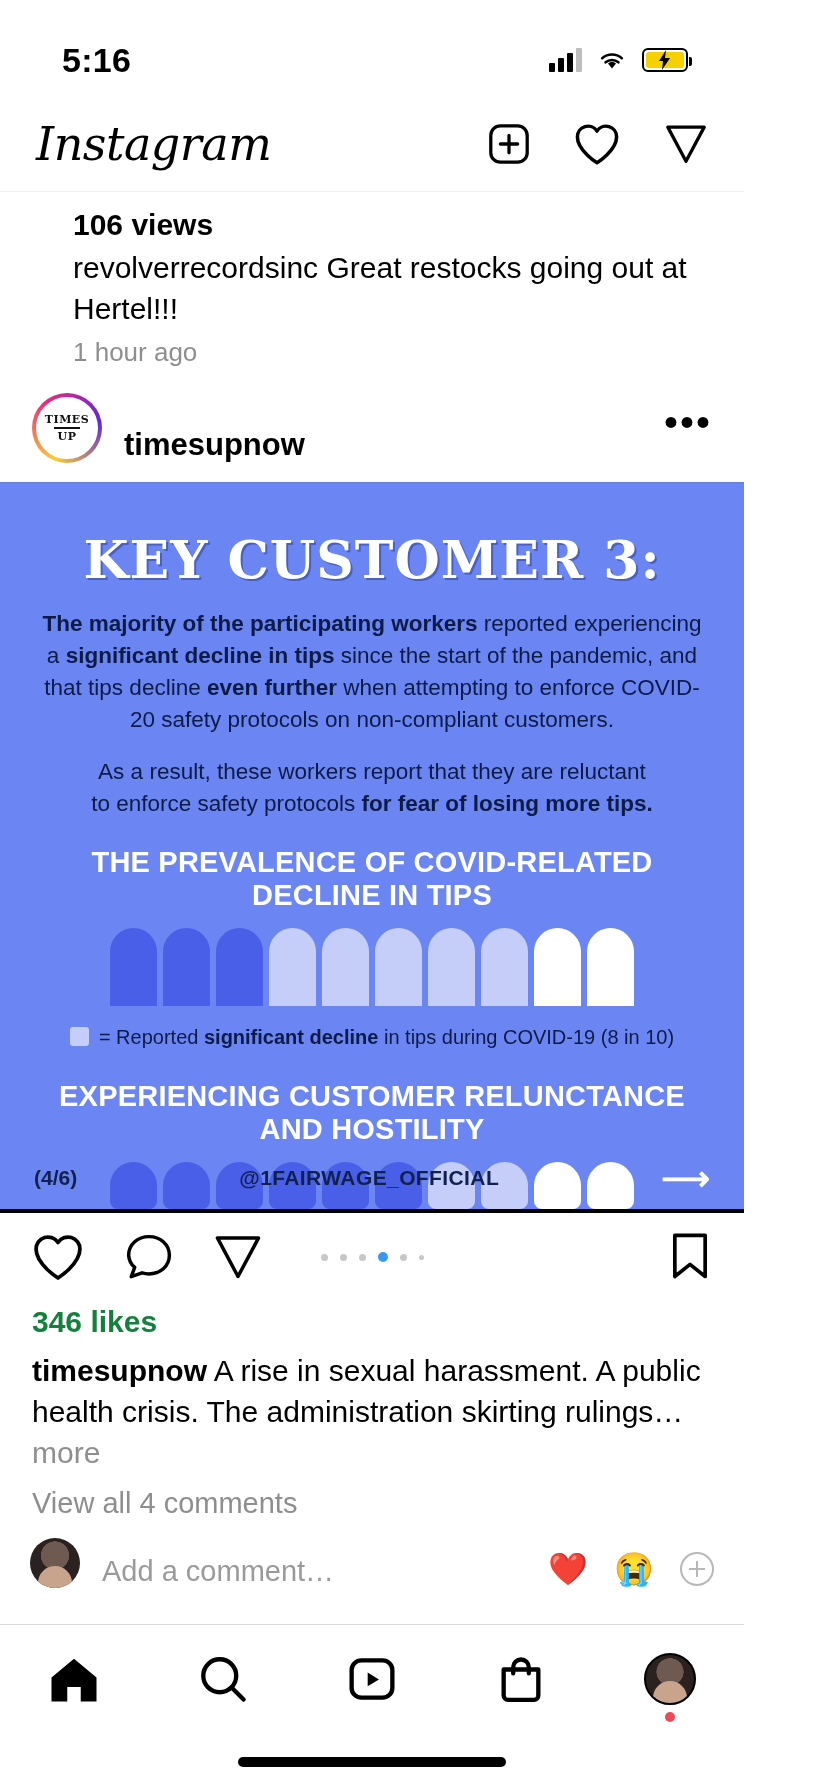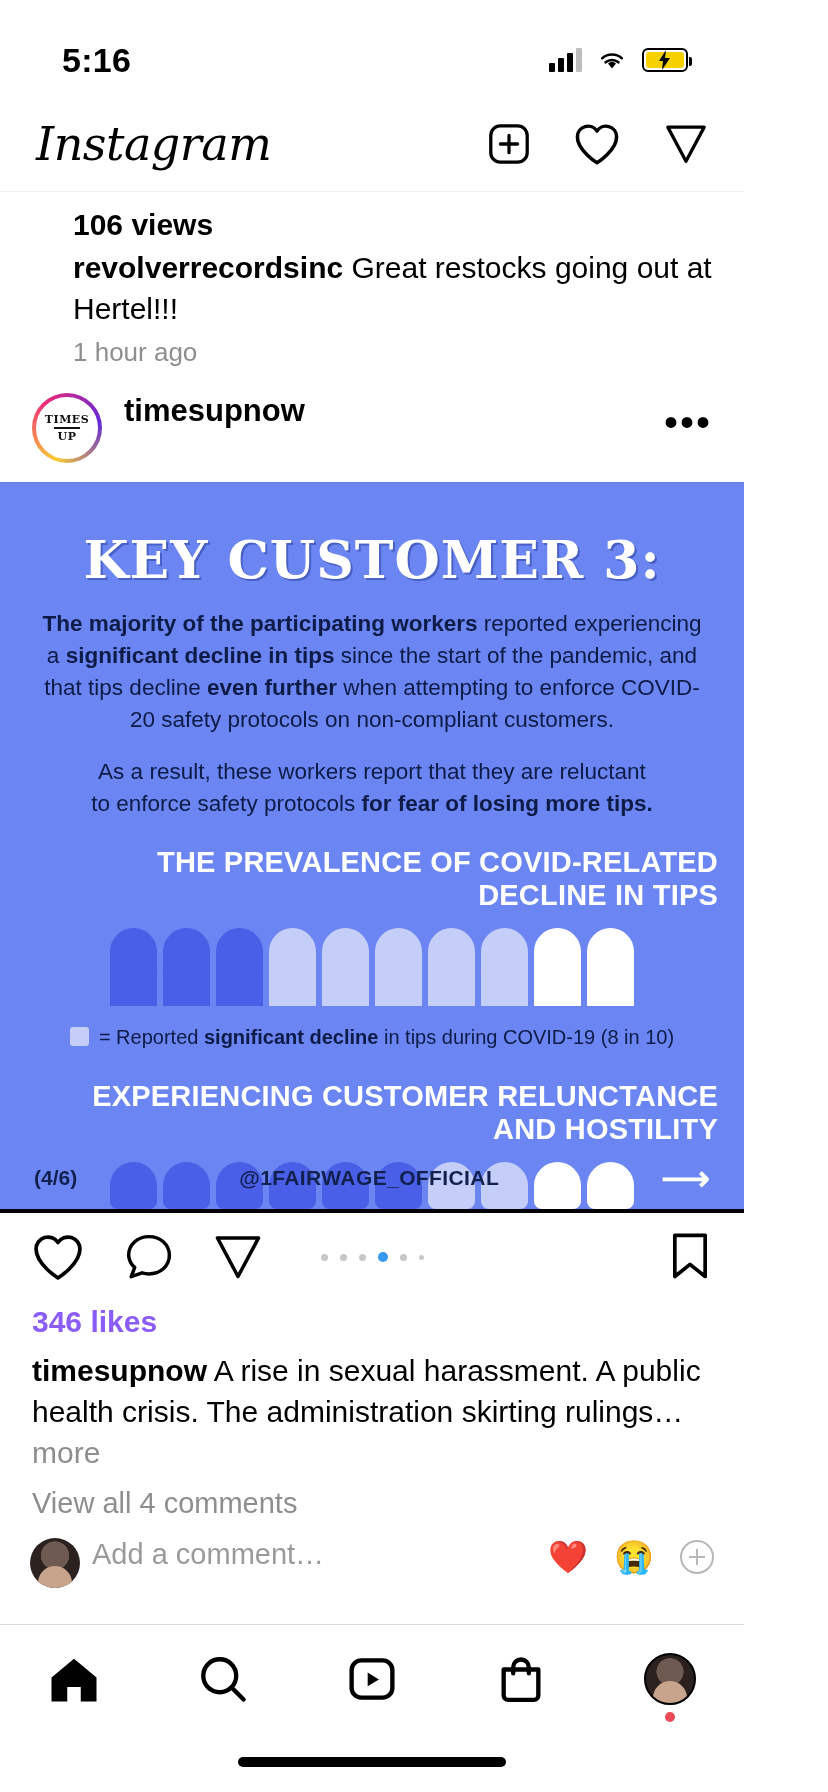"revolverrecordsinc" .caption-prev b { font-weight: 700 -> 400 }
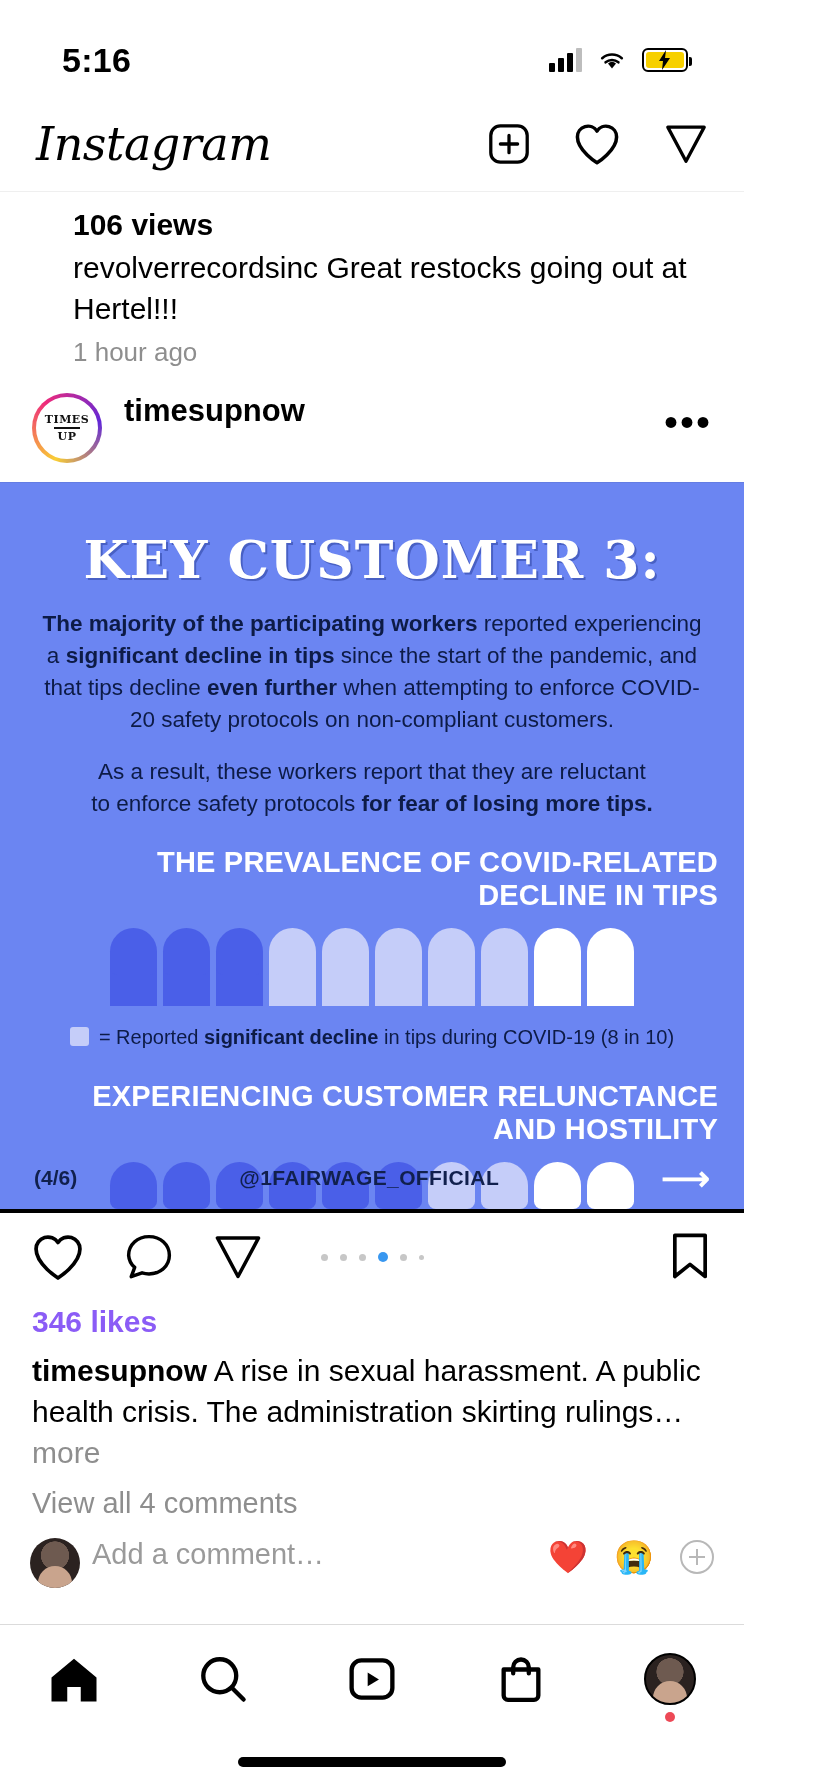"TIMES" .post-head-left { align-items: flex-start -> flex-end }
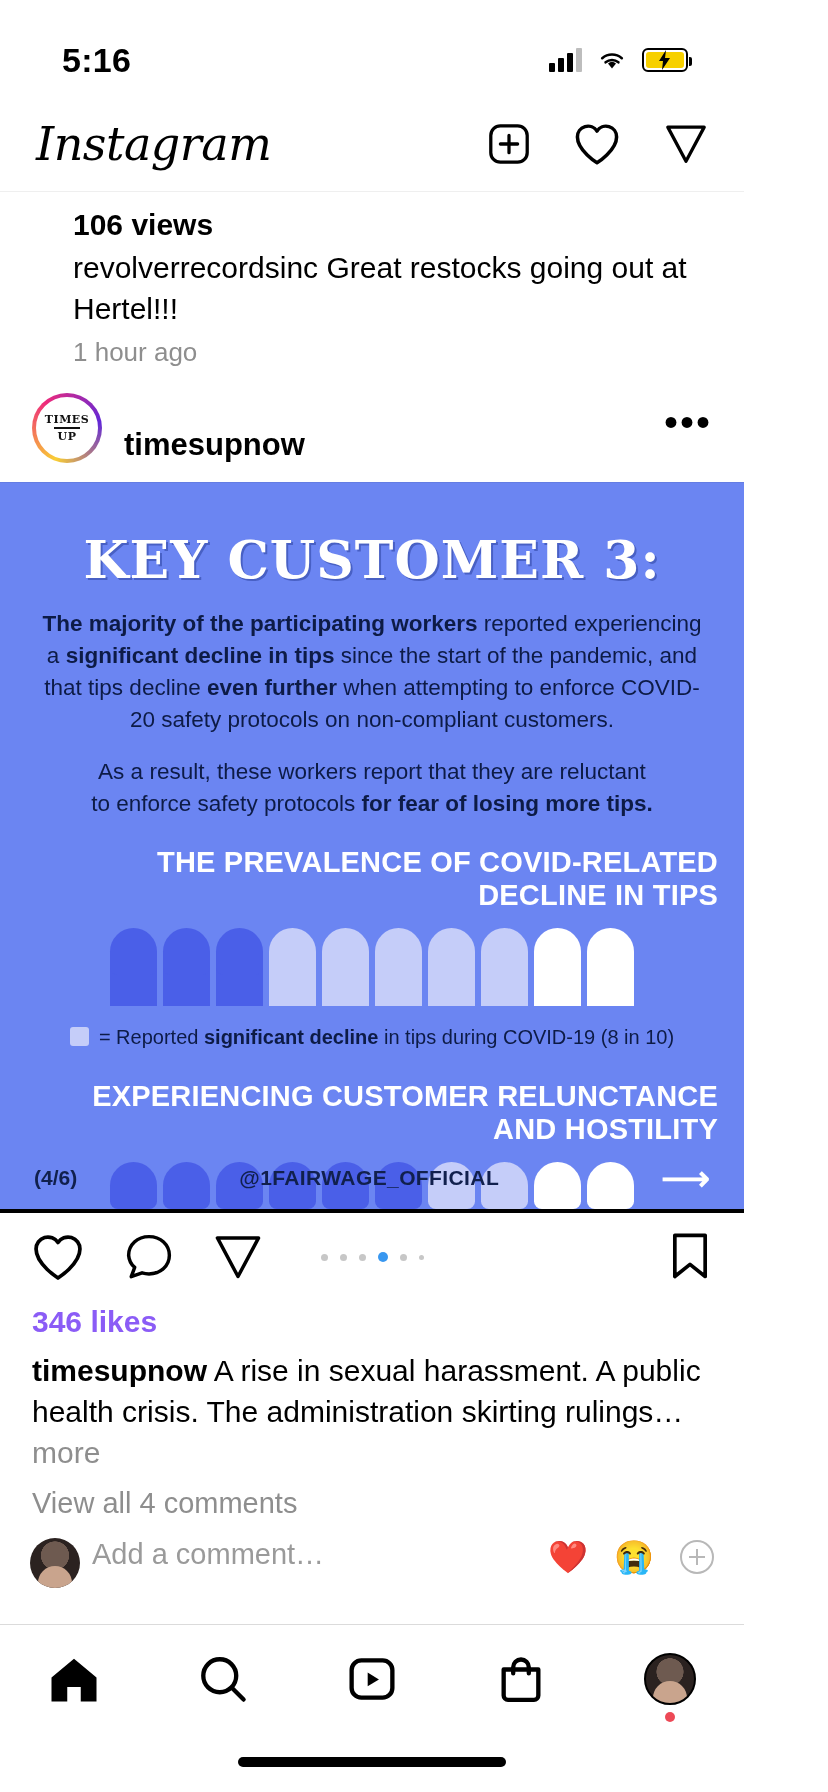"THE PREVALENCE OF COVID-RELATED DECLINE" .sec-title { text-align: right -> center }
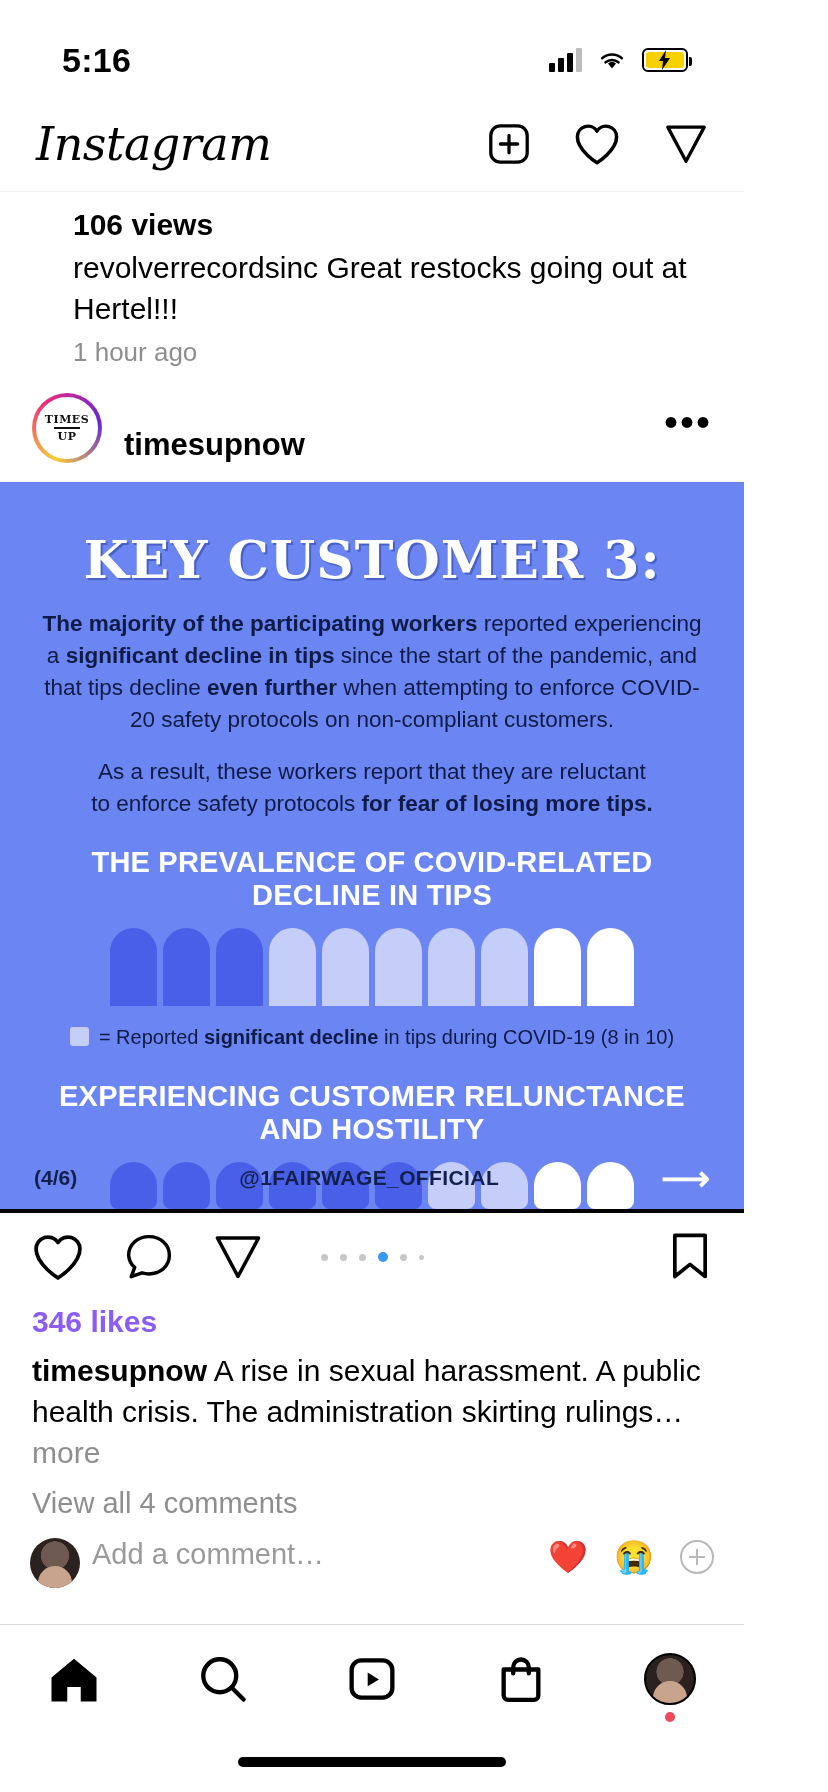"346 likes" .likes { color: #8b5cf6 -> #15803d }
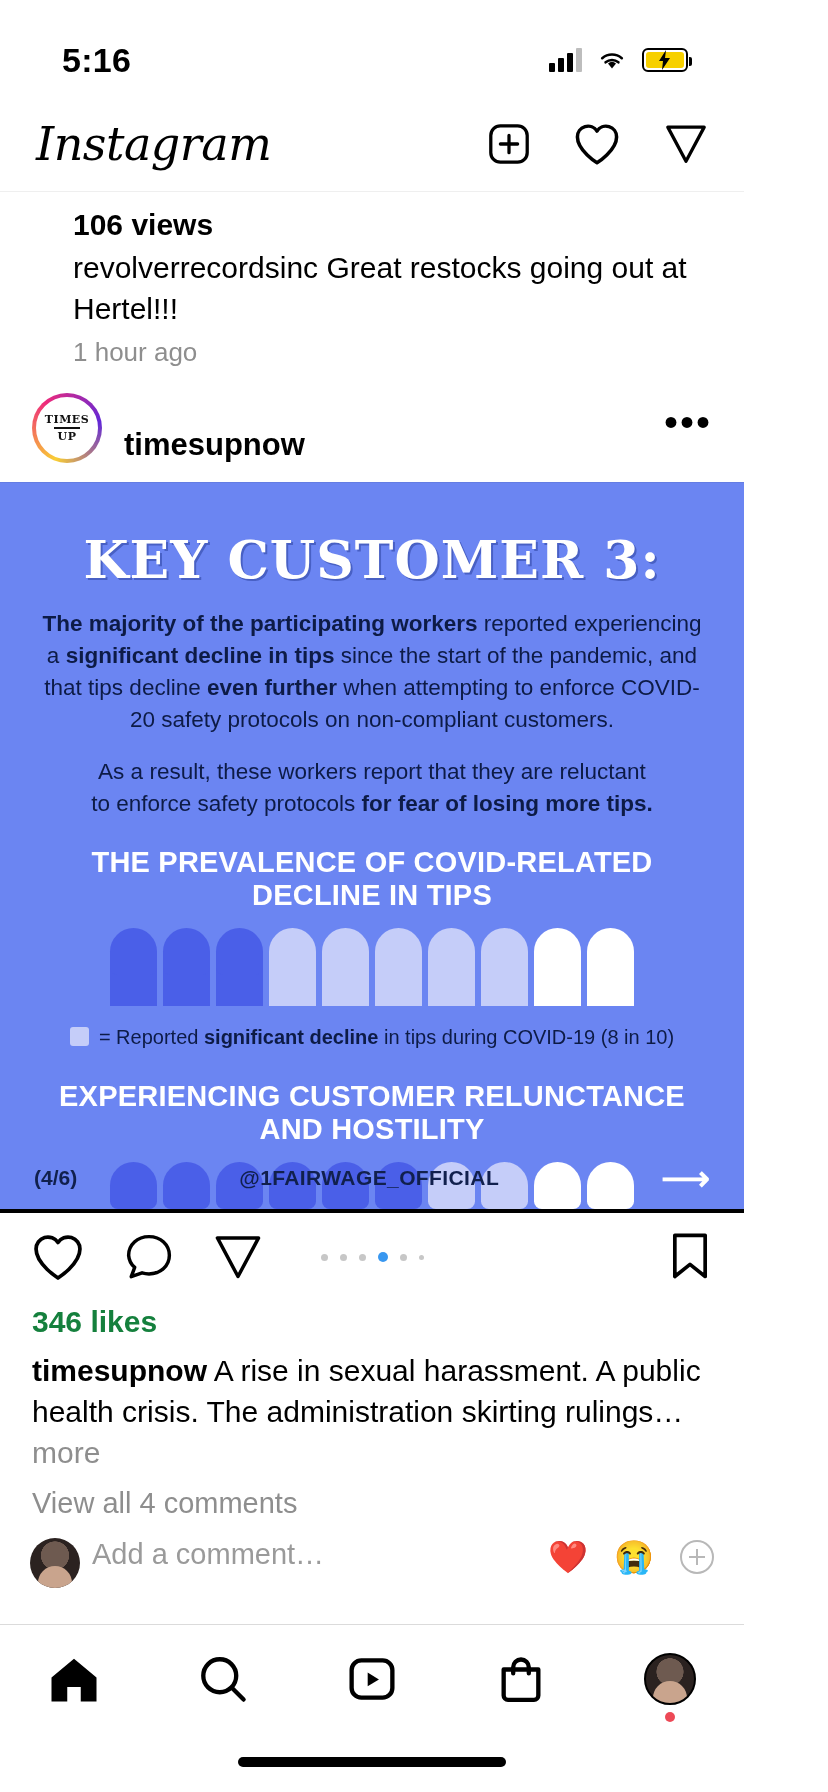"Add a comment…" .addcomment { align-items: flex-start -> flex-end; gap: 12px -> 22px }
